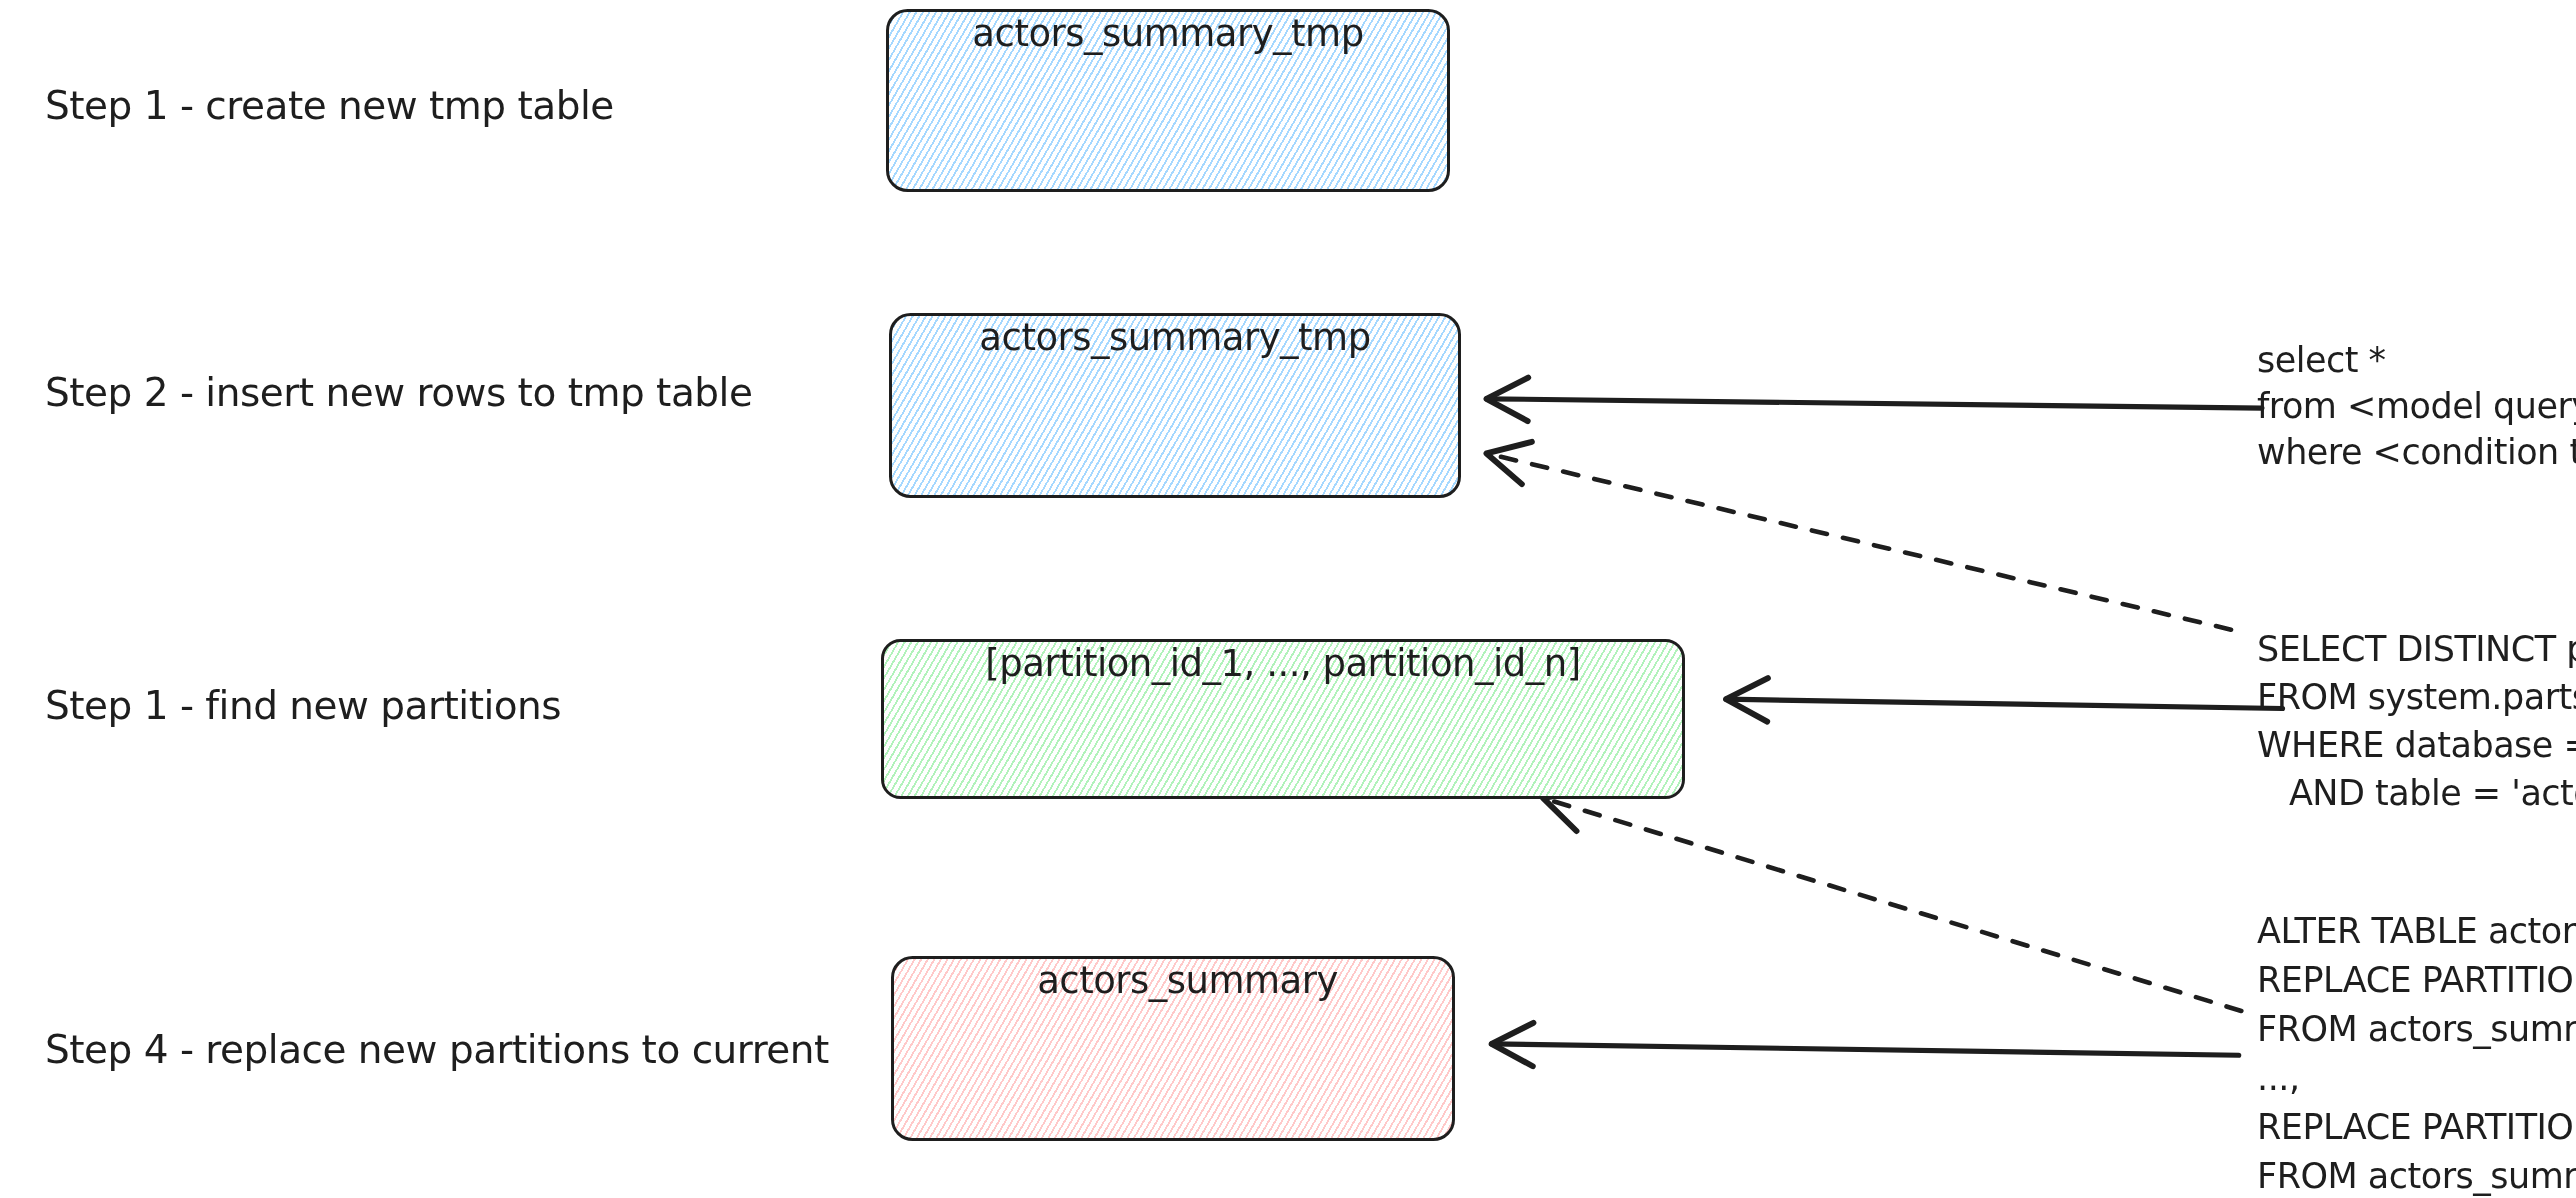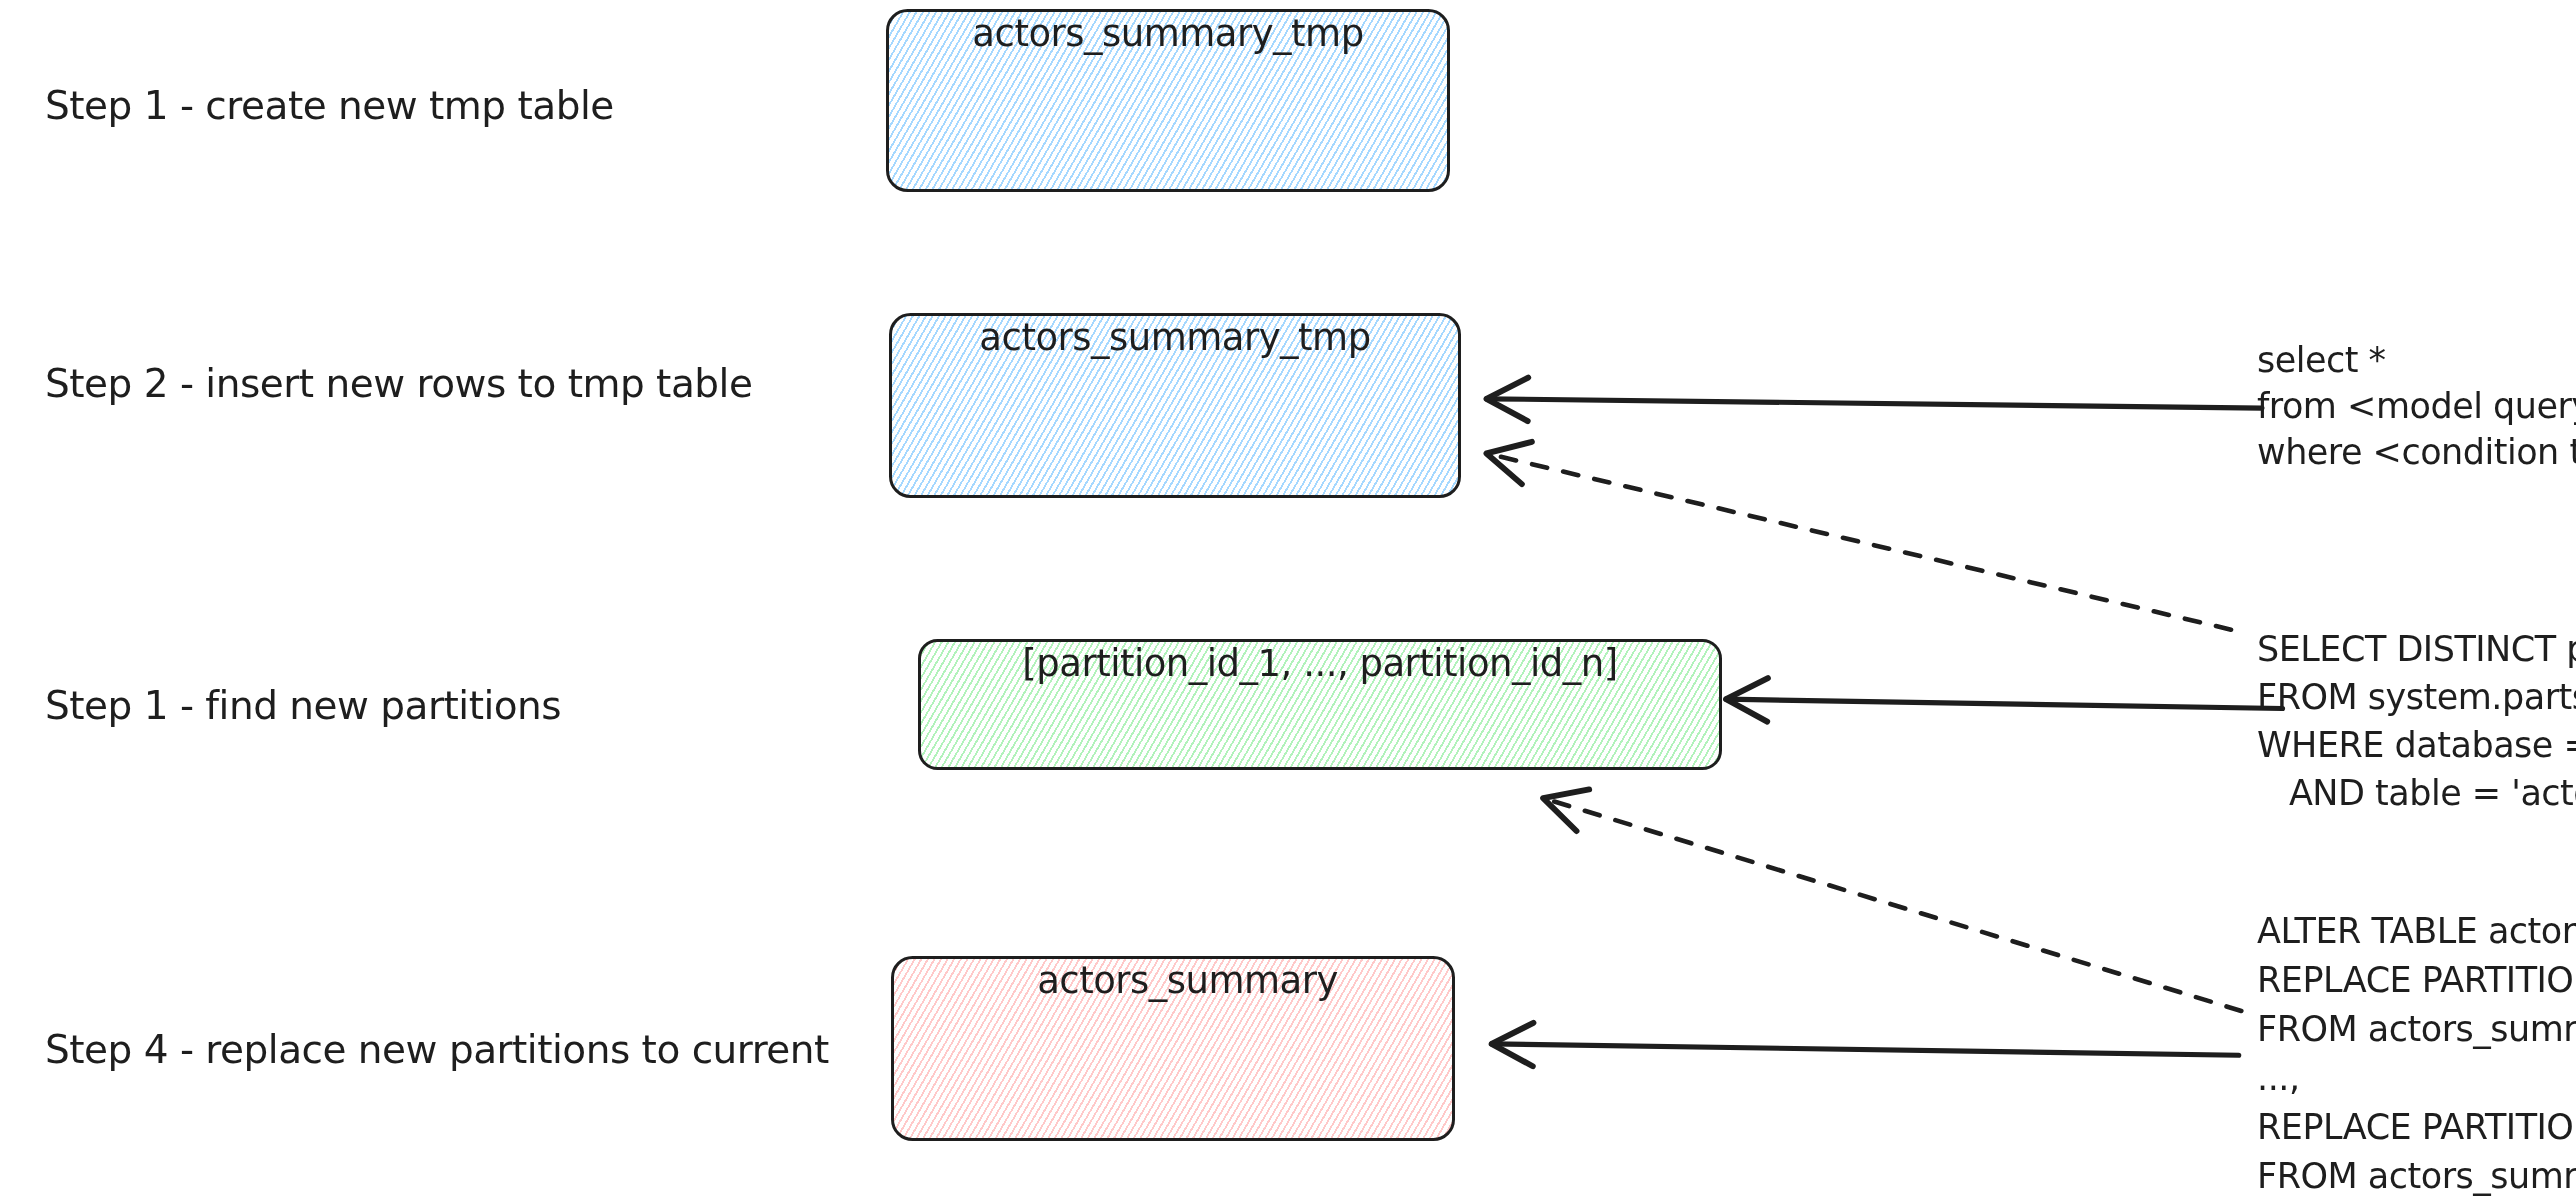"Step 2 - insert new" div.step-label { top: 363px -> 372px }
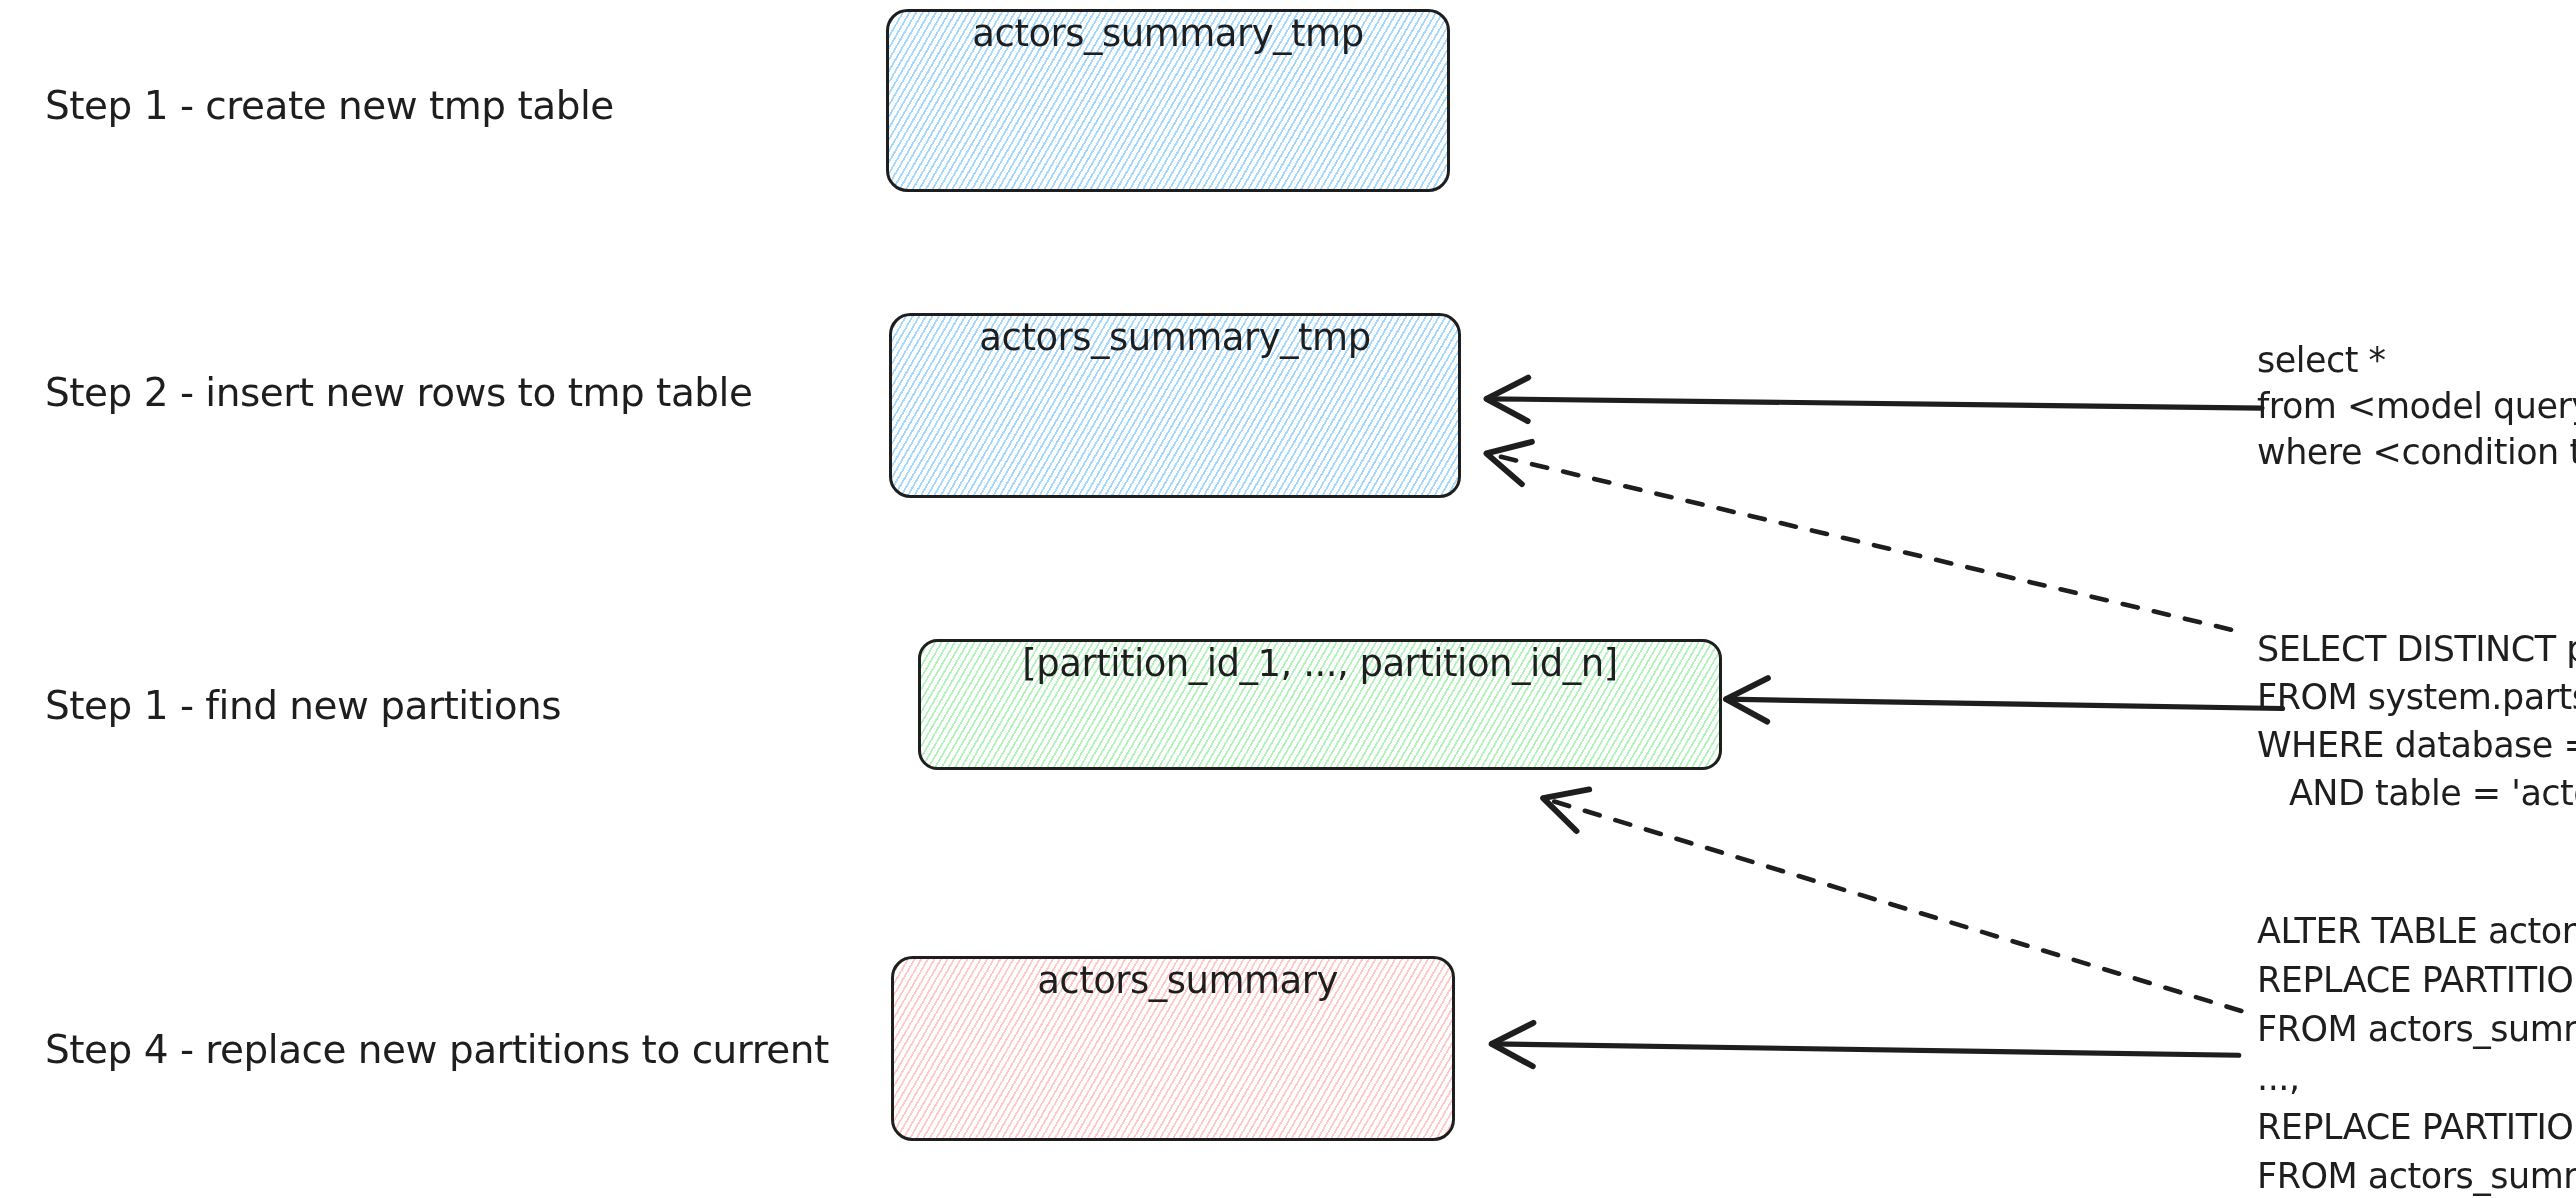"[partition_id_1, ..., partition_id_n]" div.node { height: 131px -> 160px; left: 918px -> 881px }
